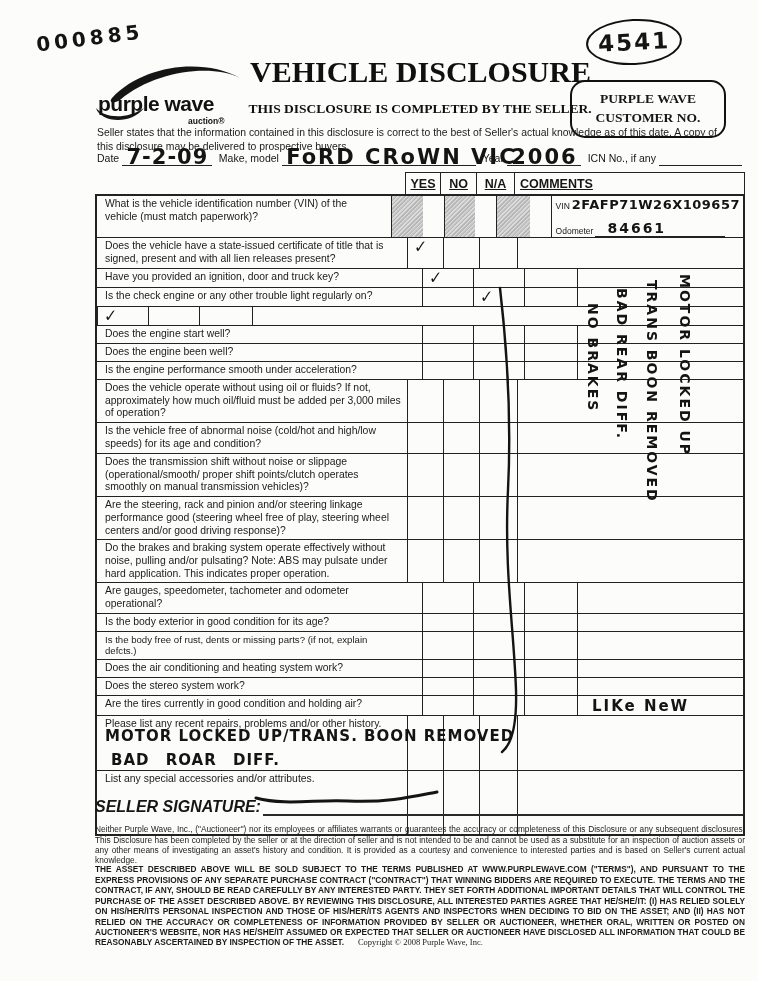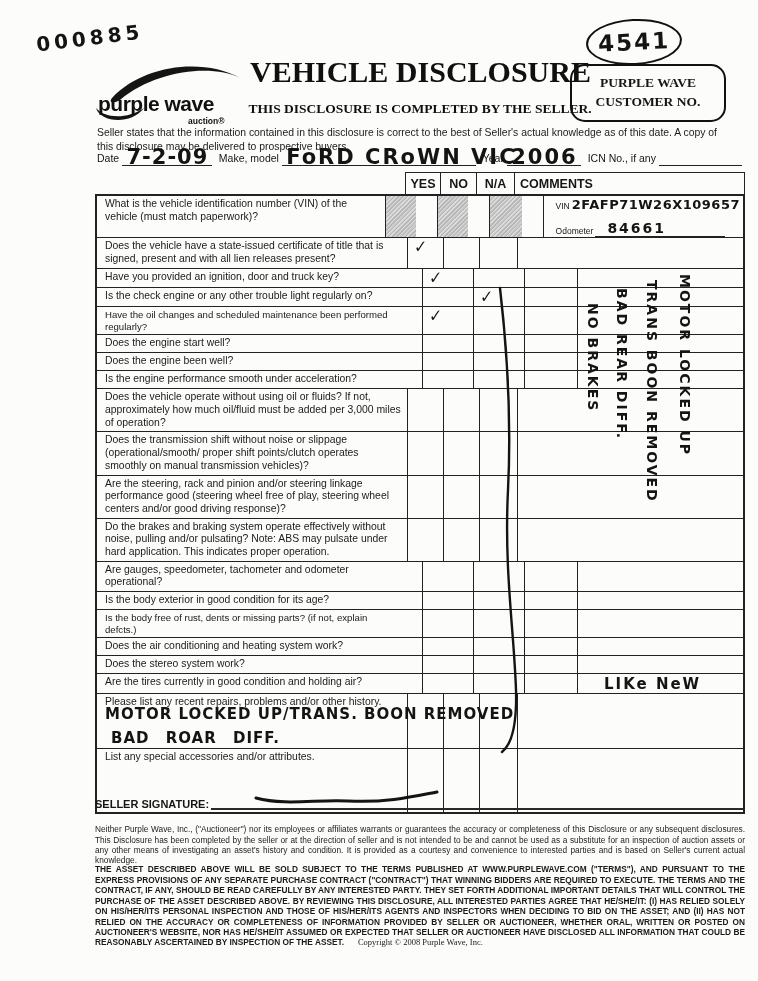"PURPLE WAVE CUSTOMER NO." .cust-box { top: 64px -> 80px }
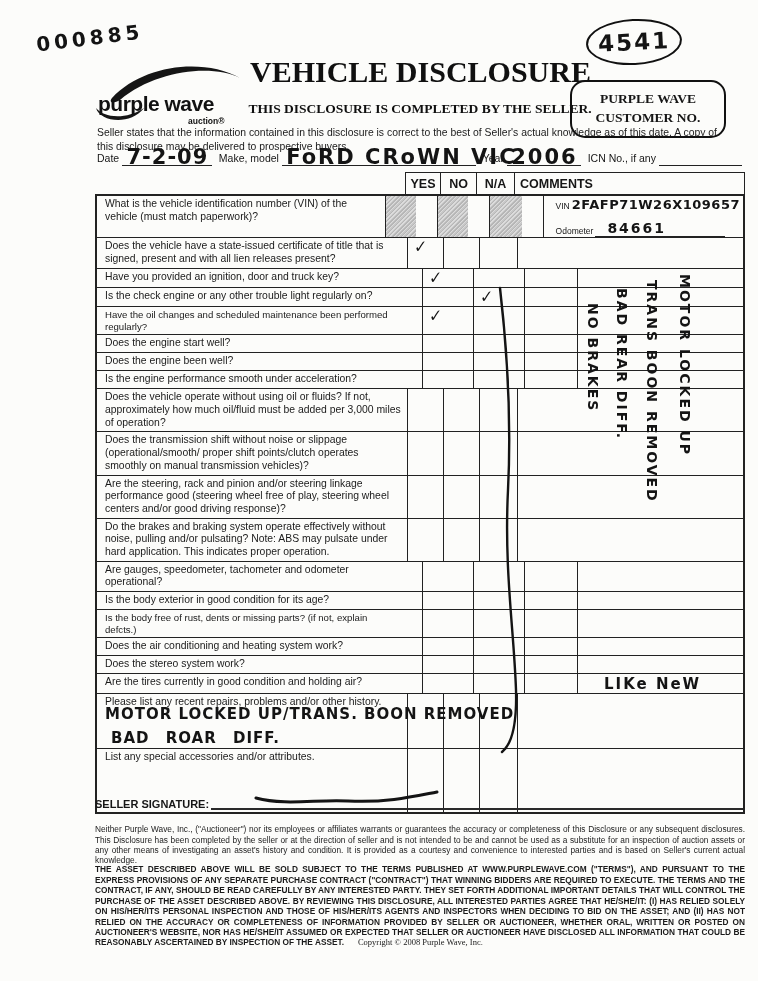"YES" .hc { text-decoration: none -> underline }
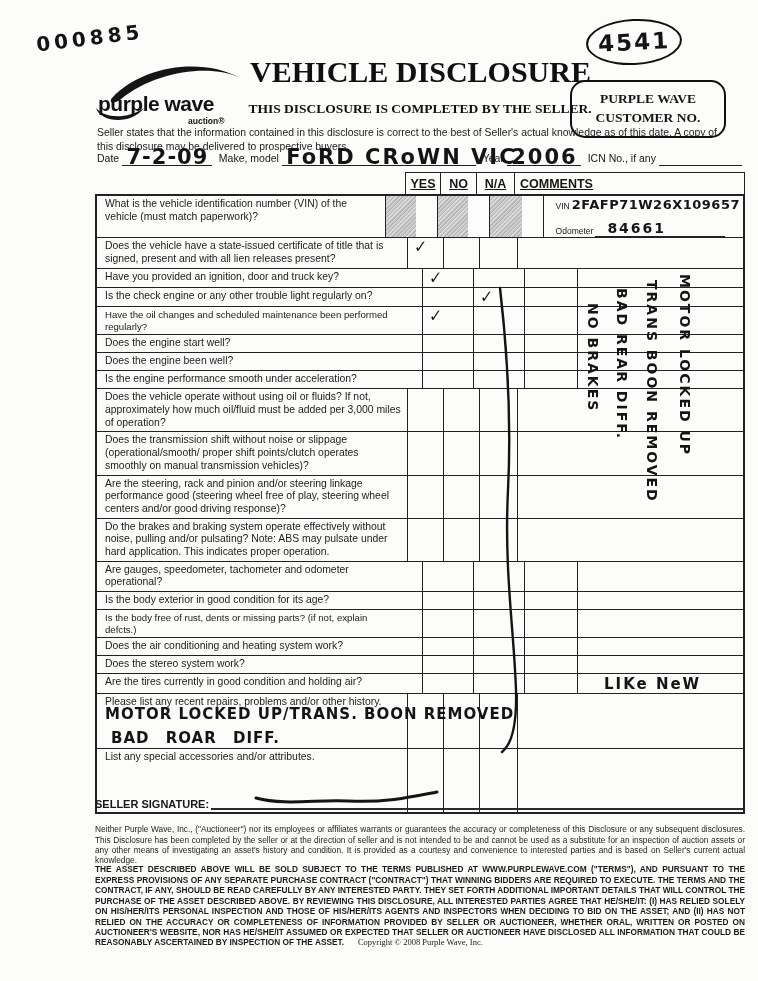"VIN" .c.cm { padding-left: 12px -> none }
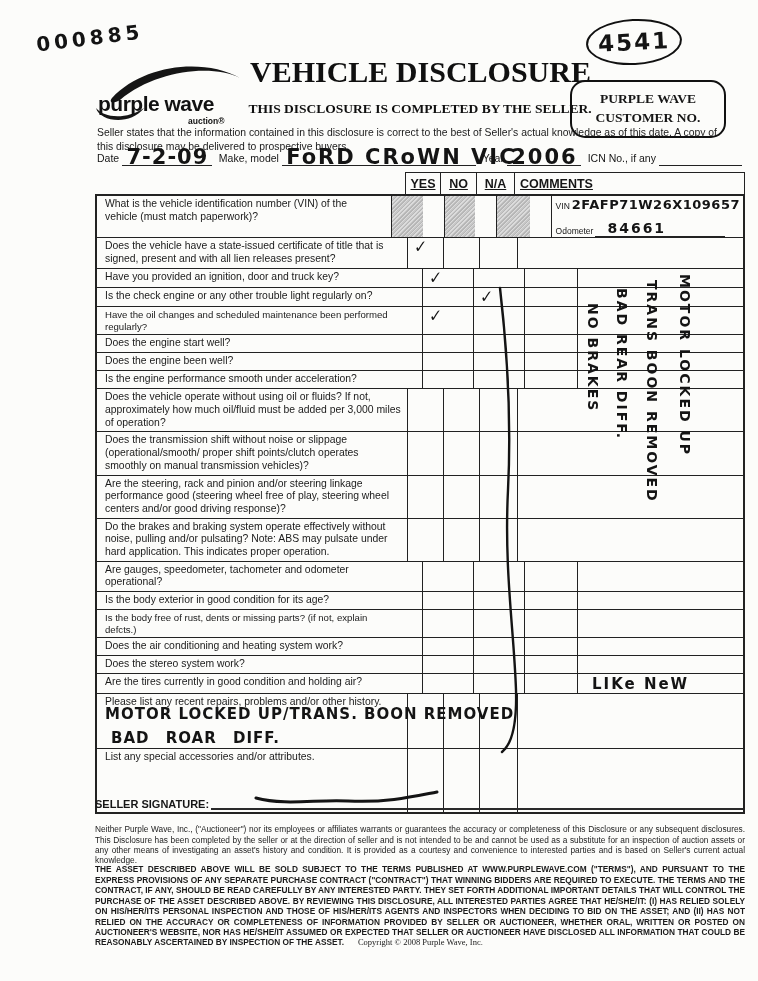"Have the oil changes and" div.c { html: <div>Have the oil changes and scheduled maintenance been performed regularly?</div> -> none }
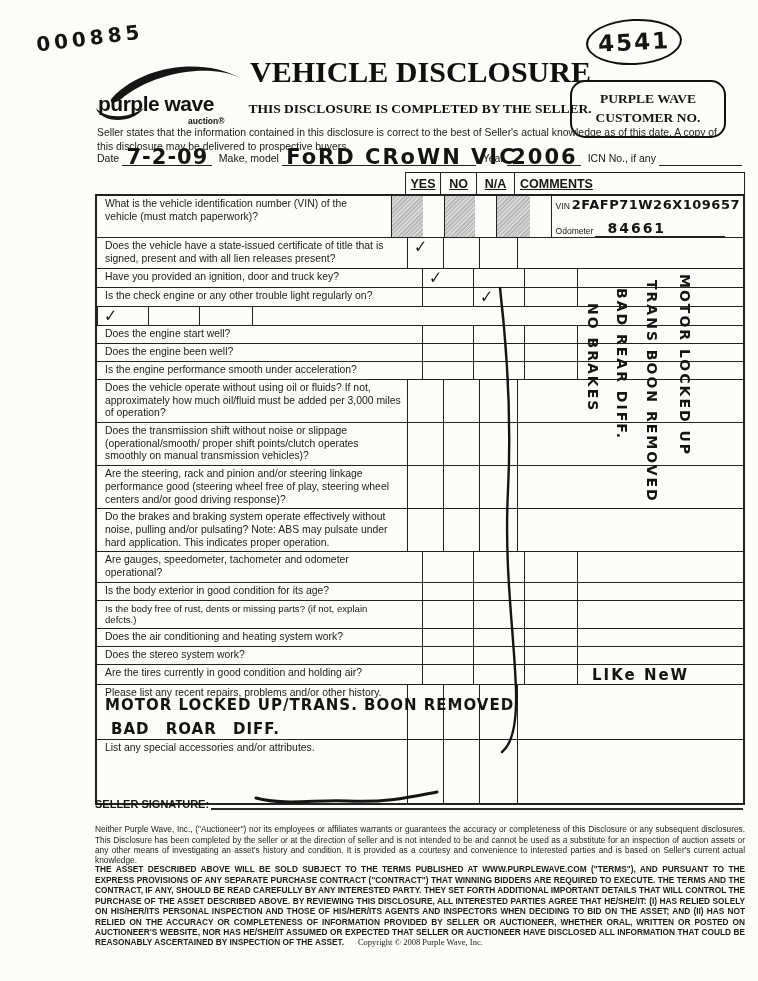"Is the vehicle free of" div.trow { html: none -> <div> <div>Is the vehicle free of abnormal noise (cold/hot and high/low speeds) for its age and condition?</div> <div></div> <div></div> <div></div> <div></div> </div> }
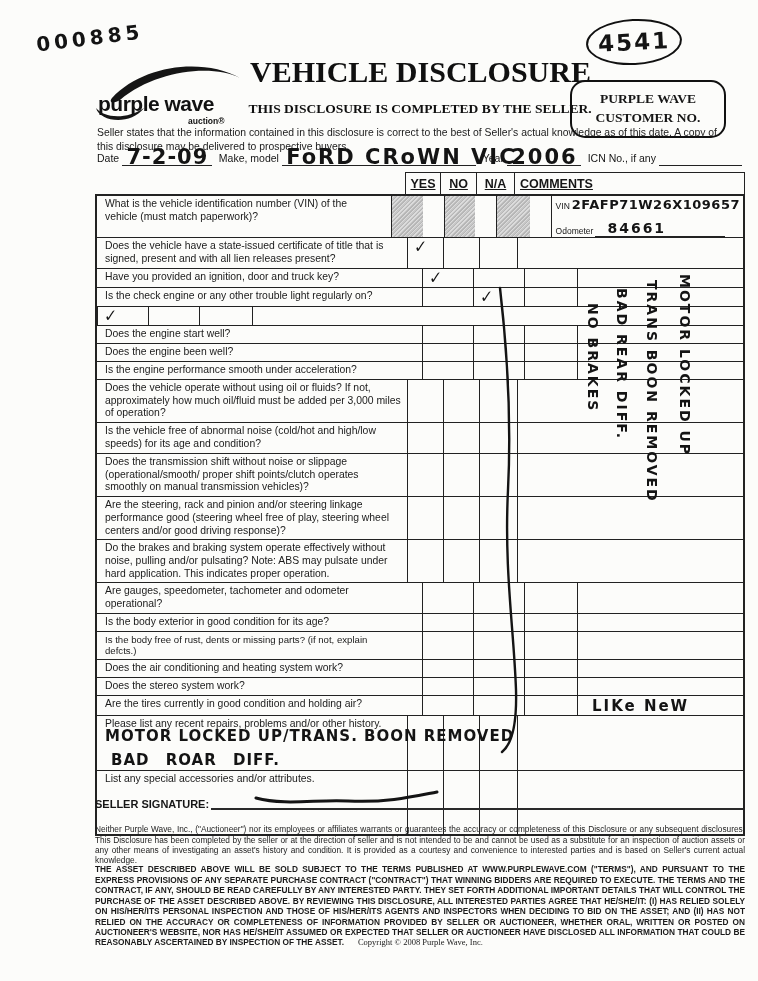"SELLER SIGNATURE:" .sig-label { font-size: 11px -> 16px; font-style: none -> italic }
